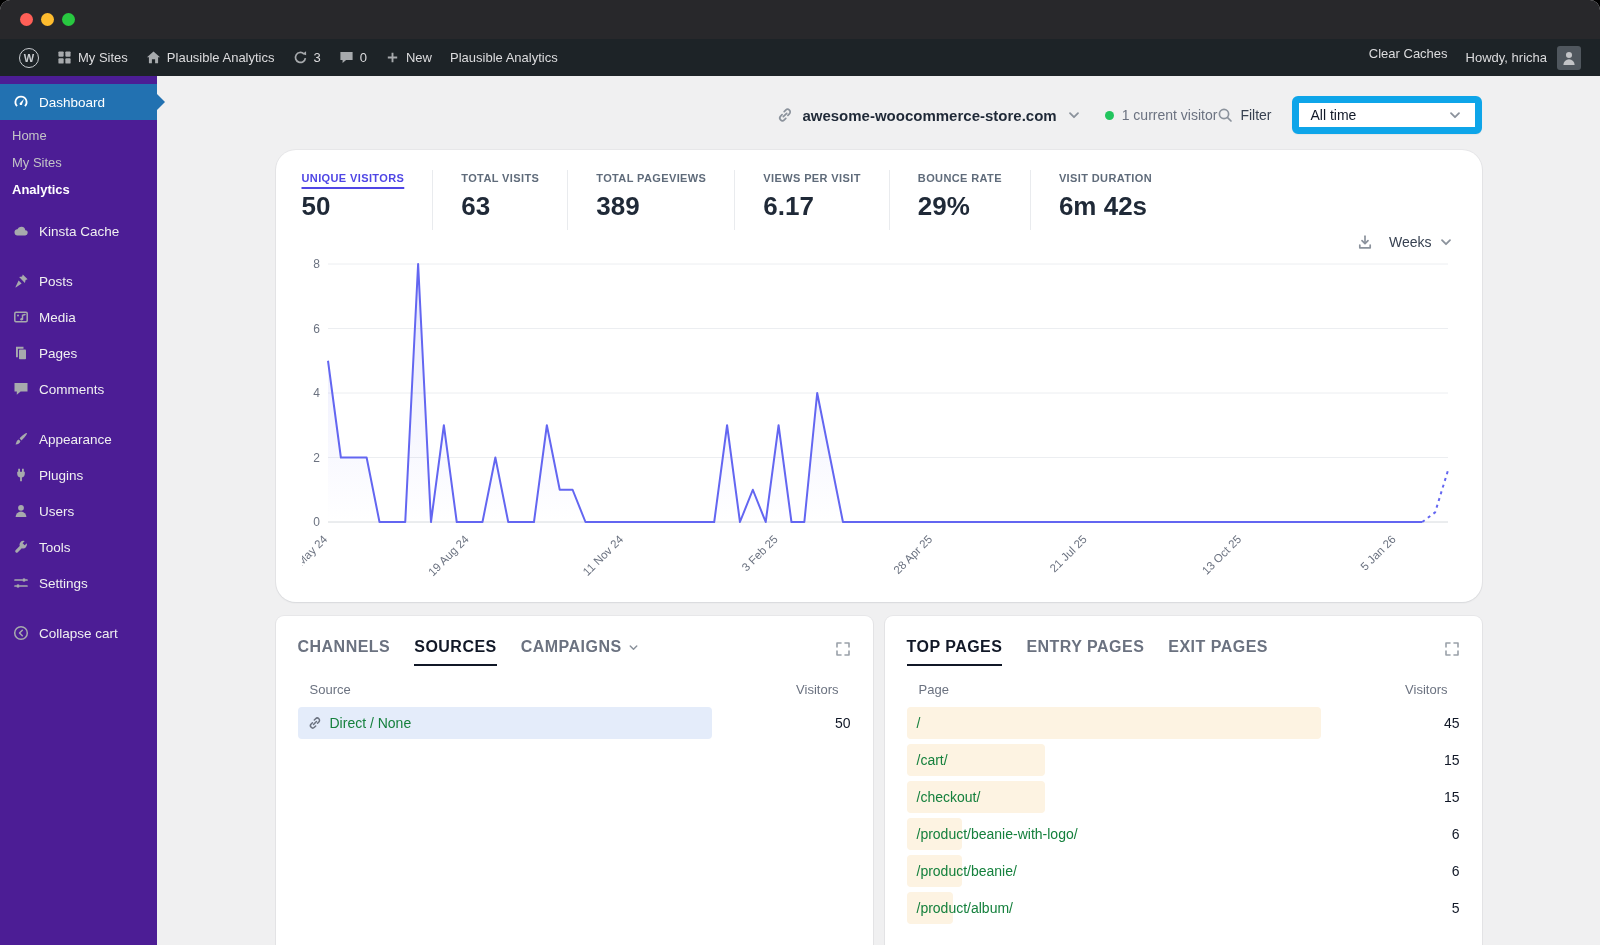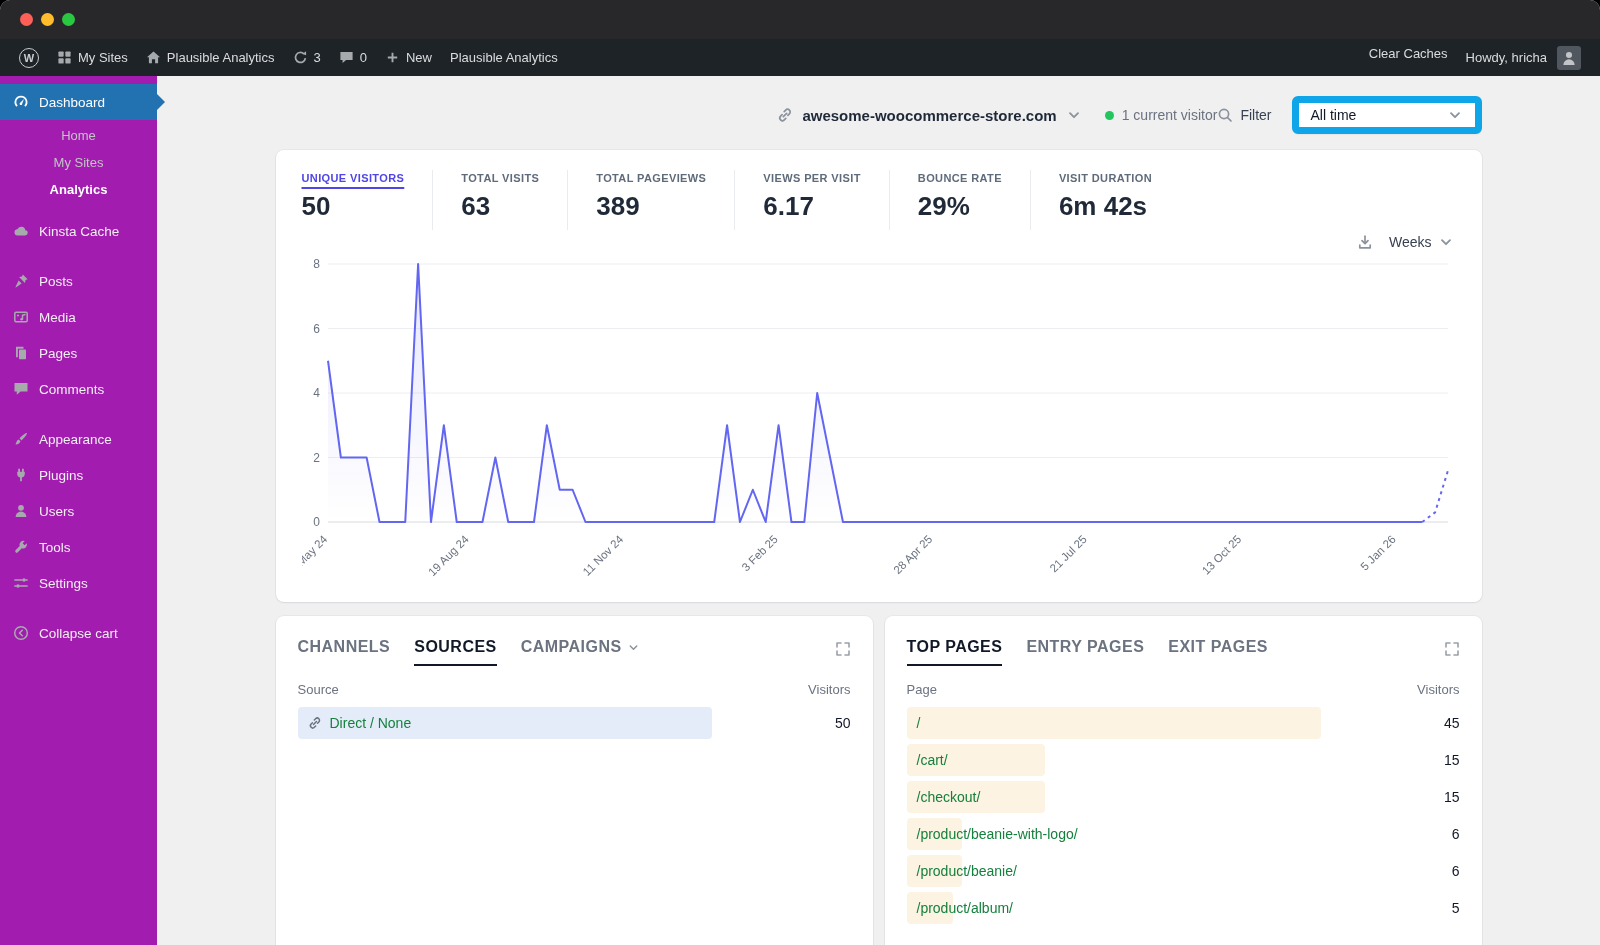"Dashboard" .sidebar { background: #a21caf -> #4c1d95; text-align: center -> none }
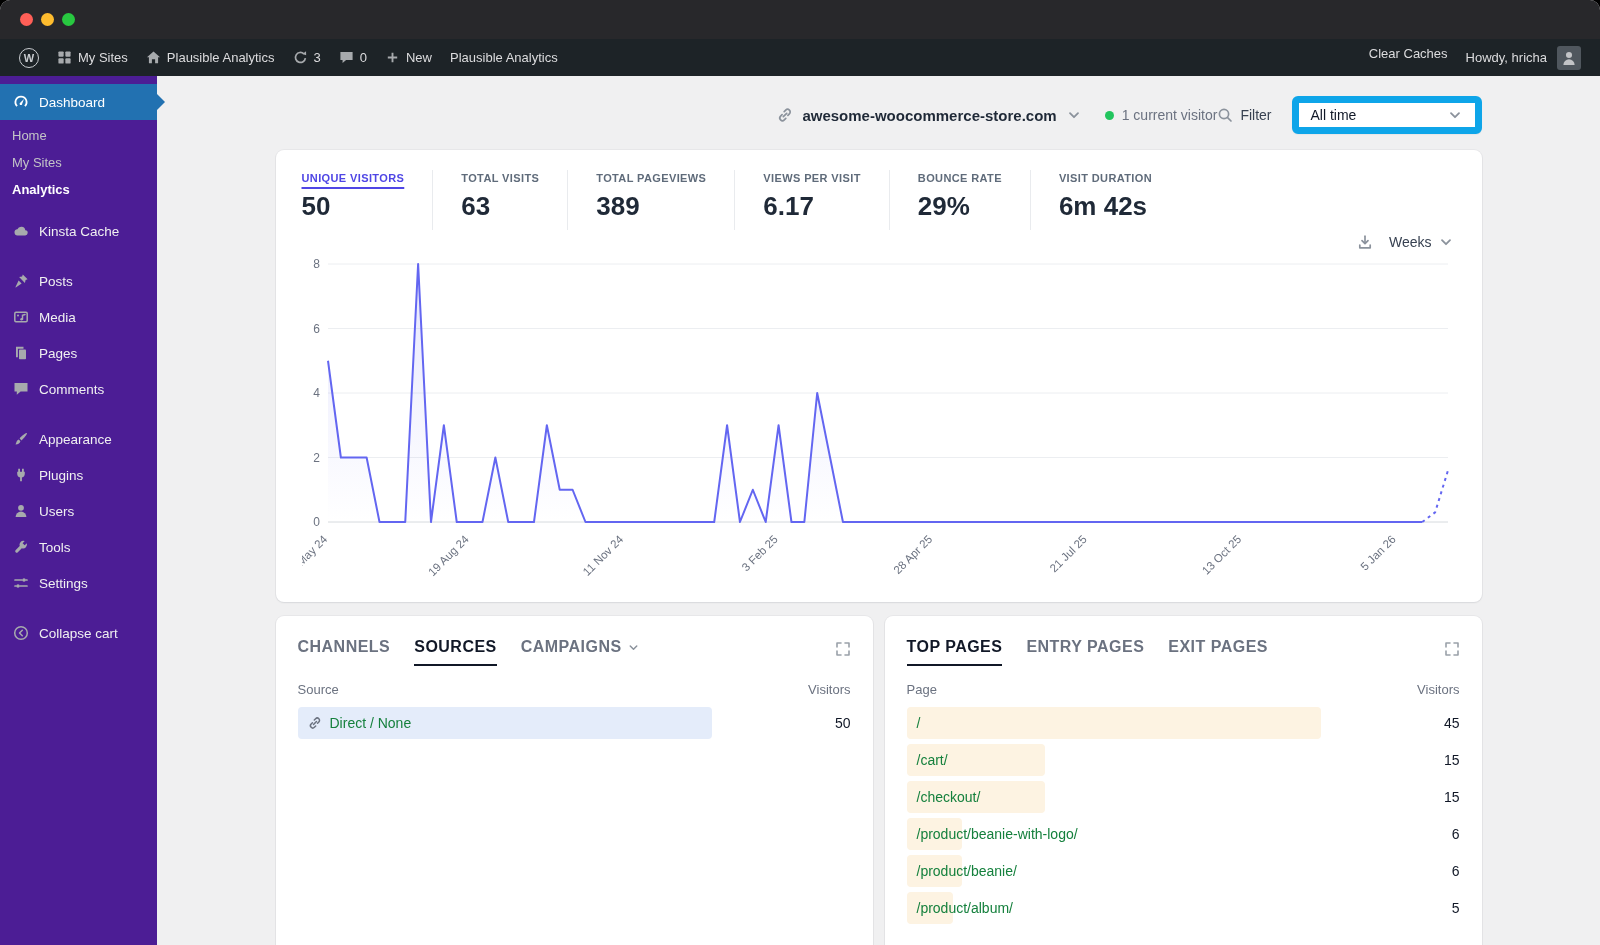"UNIQUE VISITORS" .stats-card { border-radius: none -> 20px }
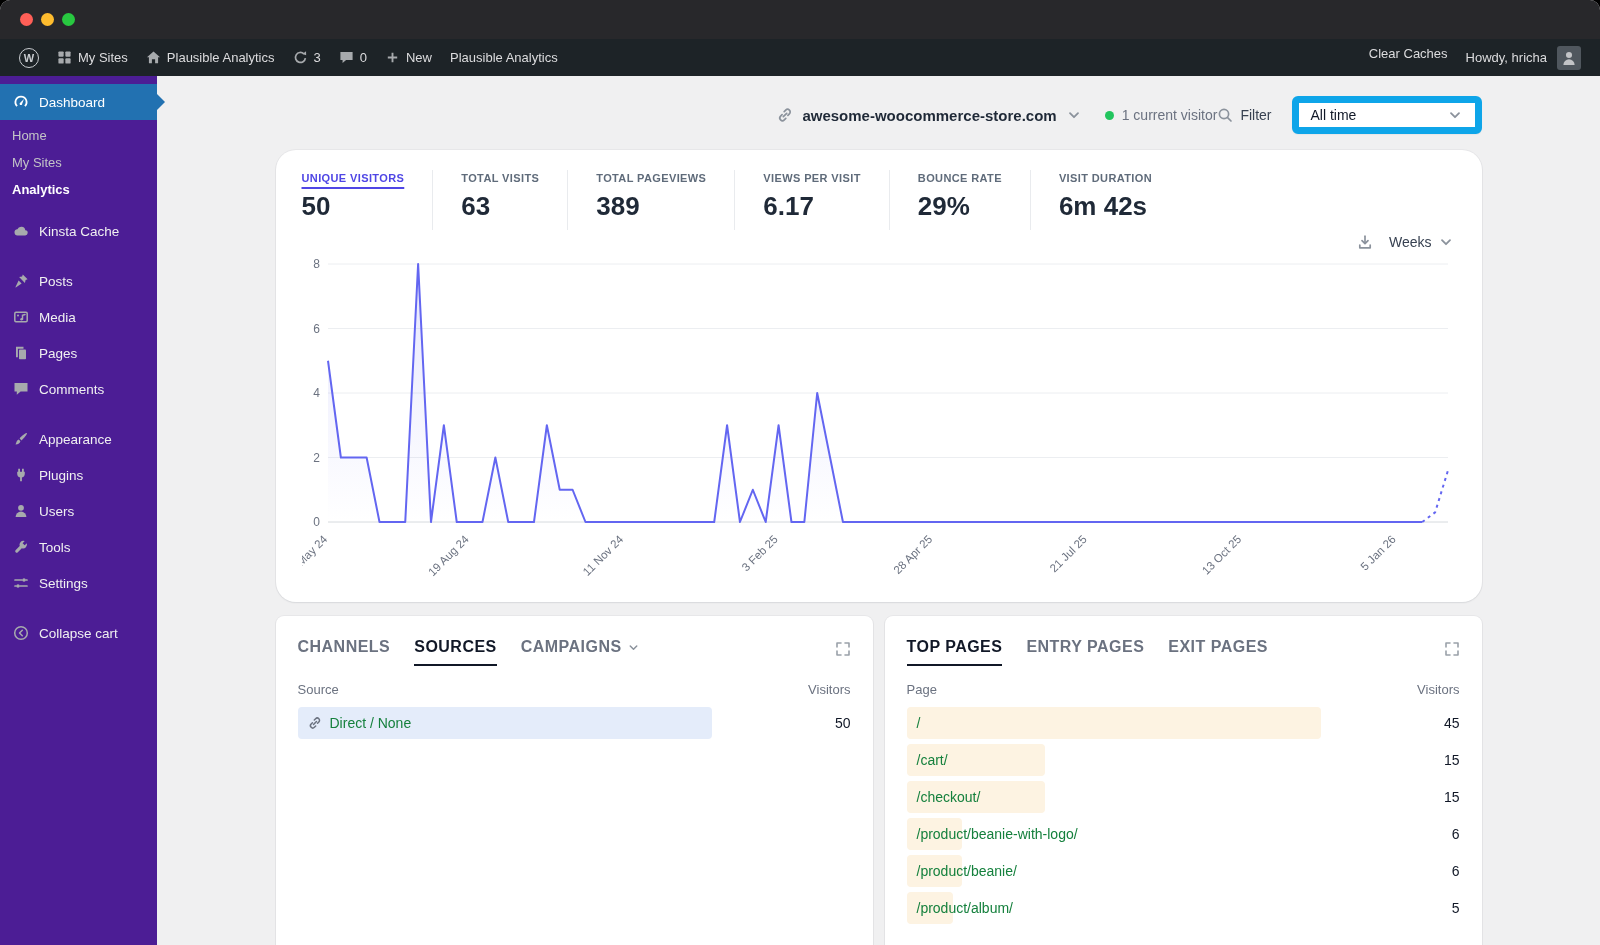"Source" .thead { margin: 16px 0 10px -> 16px 12px 10px }
